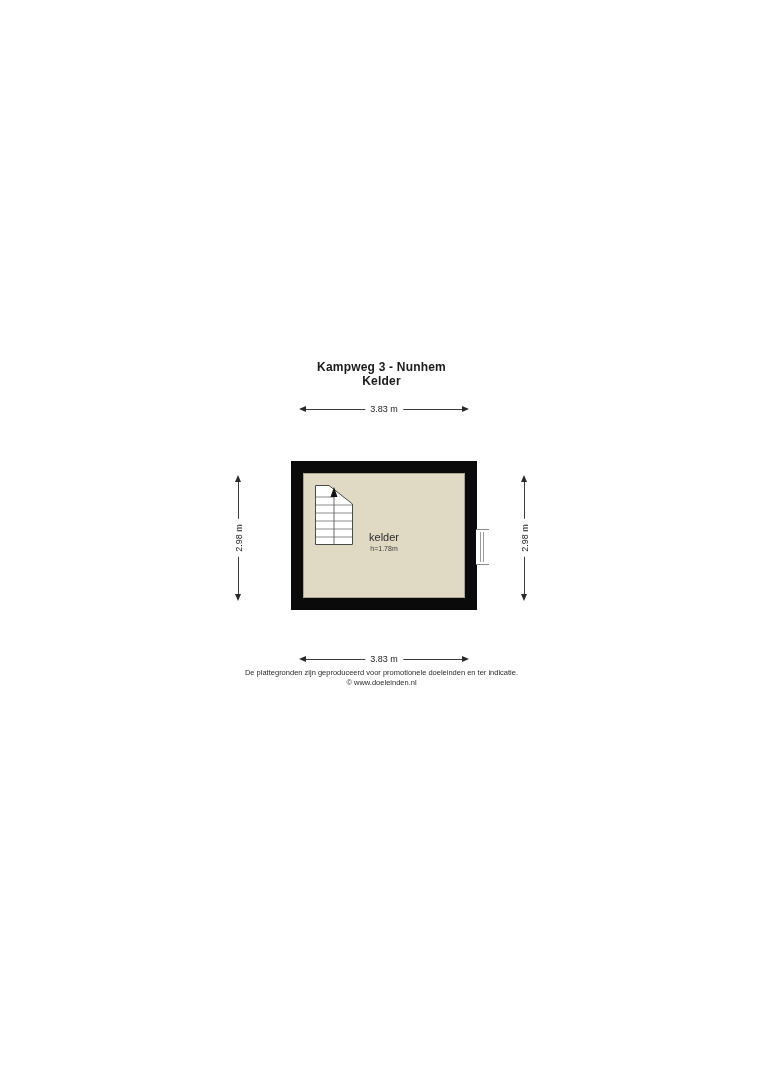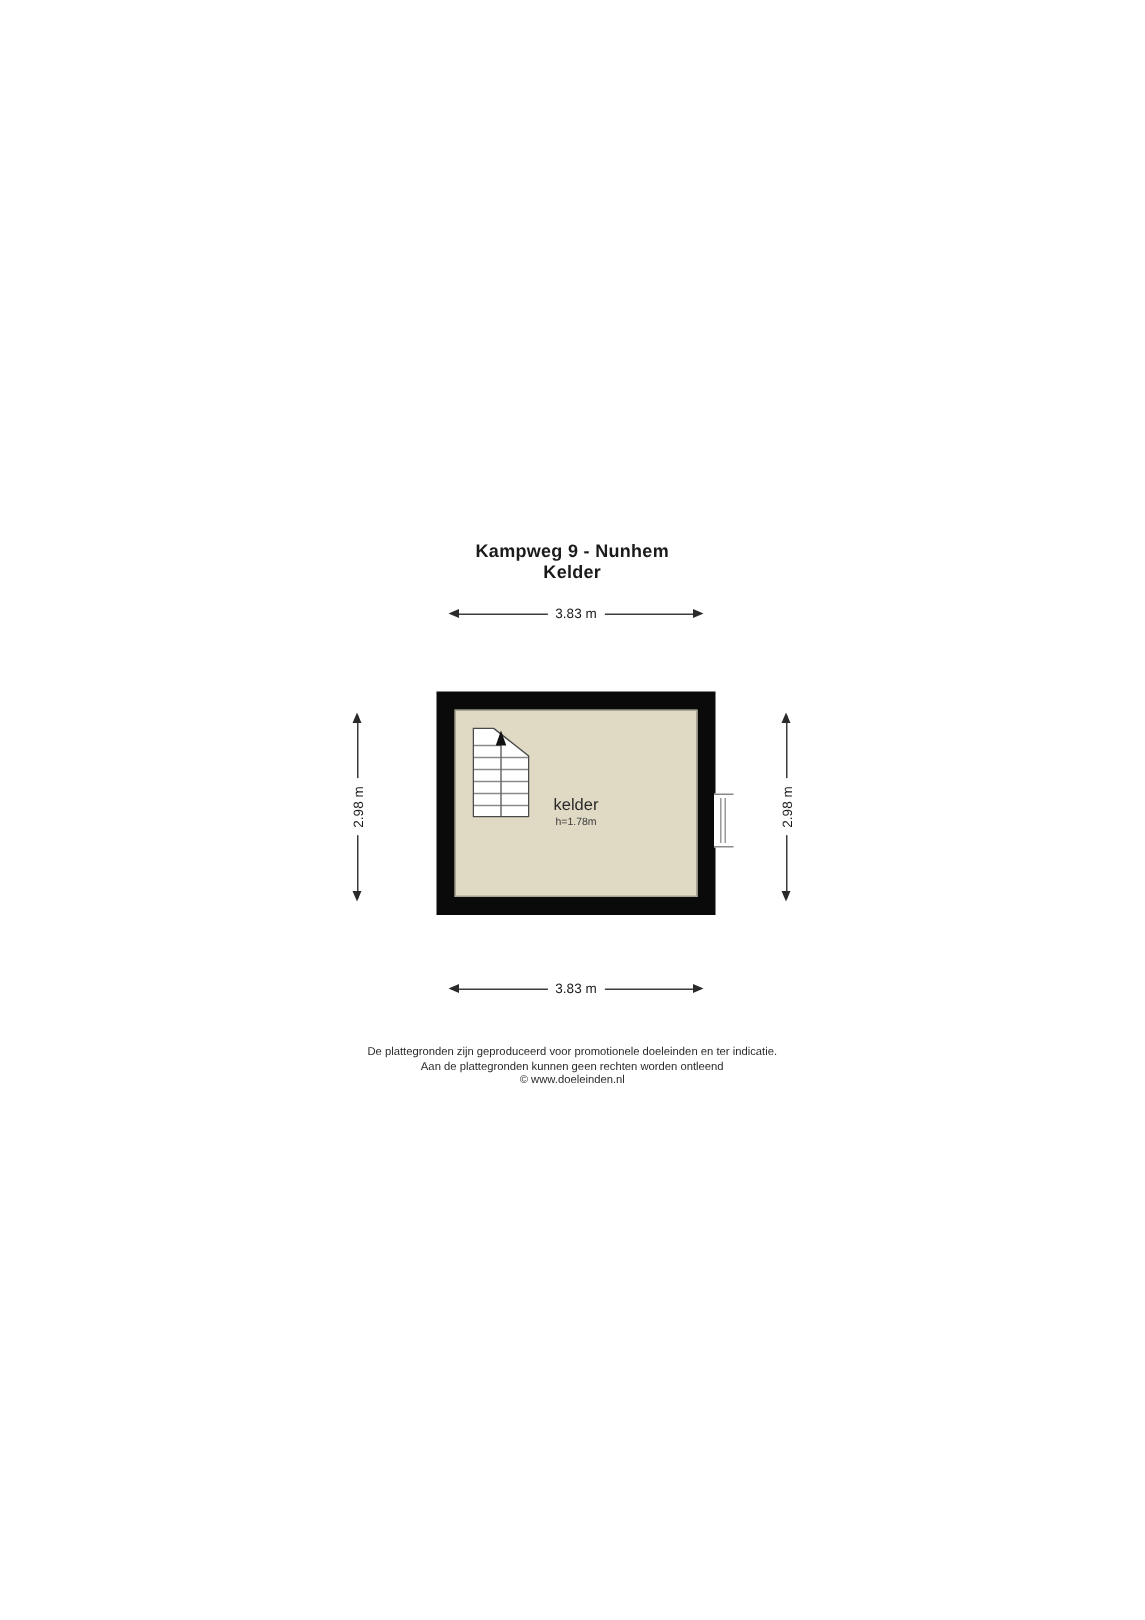"Kampweg 9 - Nunhem" div.title-line1 { text: 9 -> 3 }
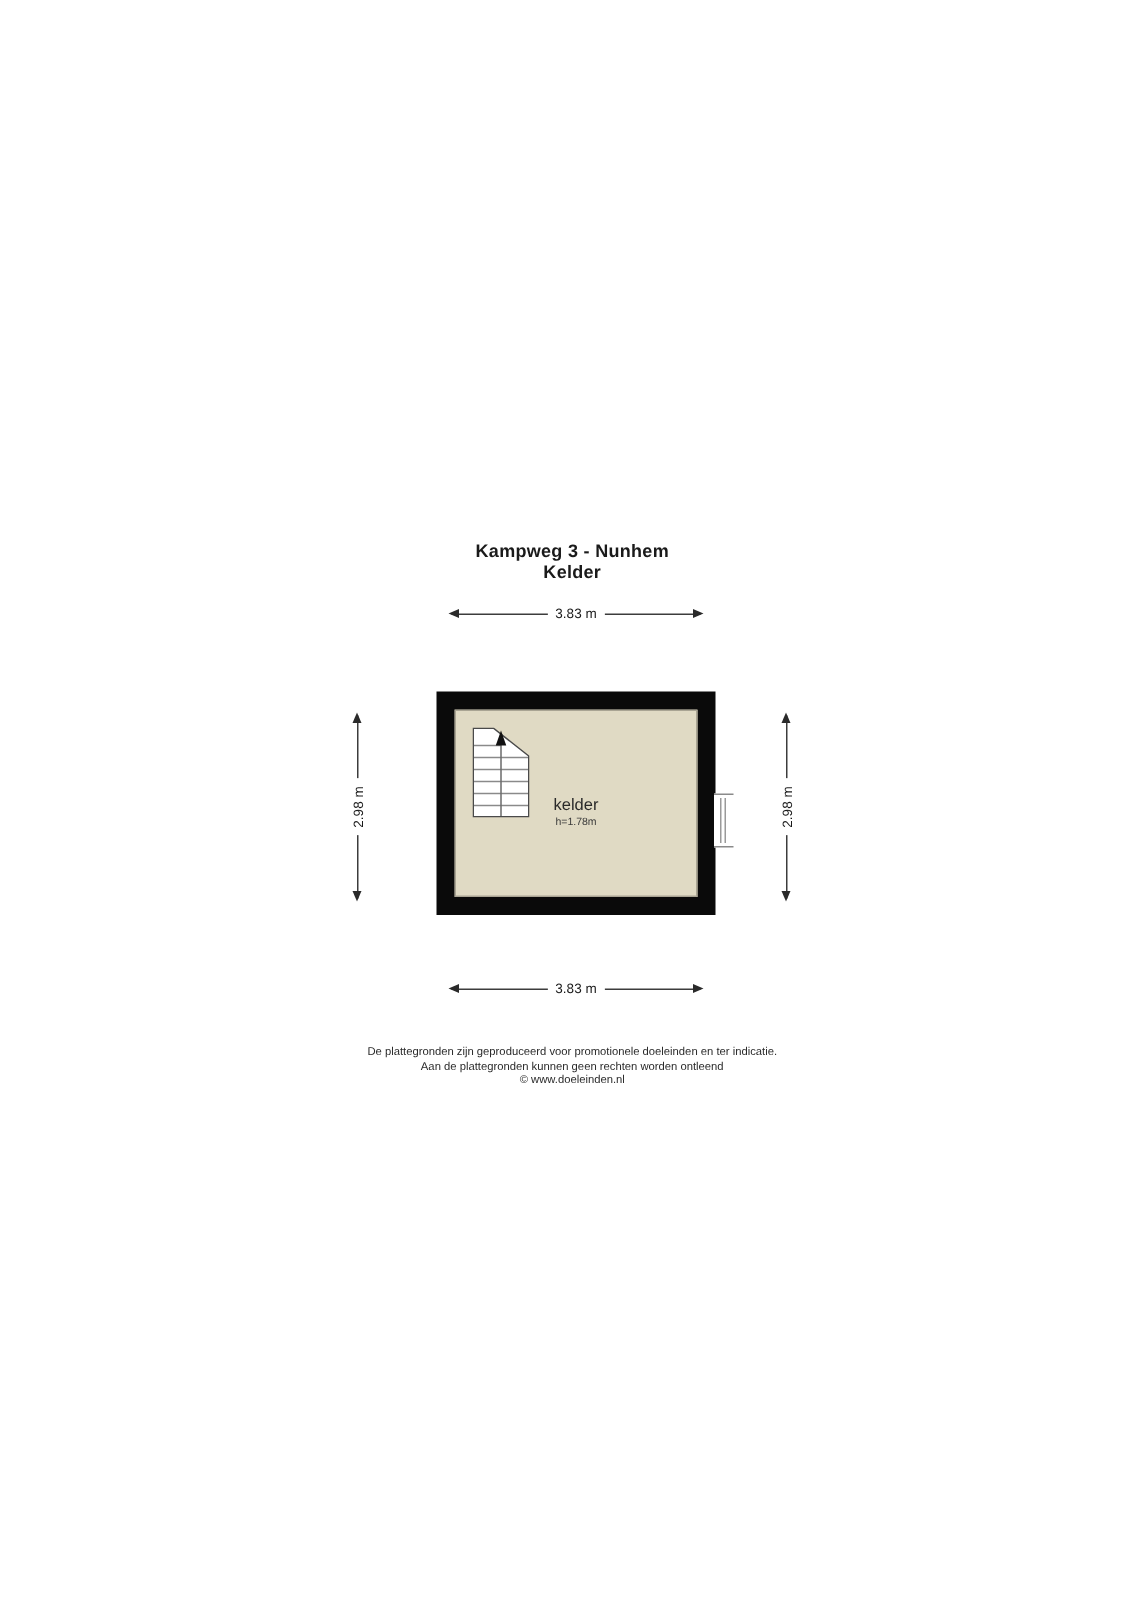"De plattegronden zijn geproduceerd voor" .footer { top: 696px -> 668px }
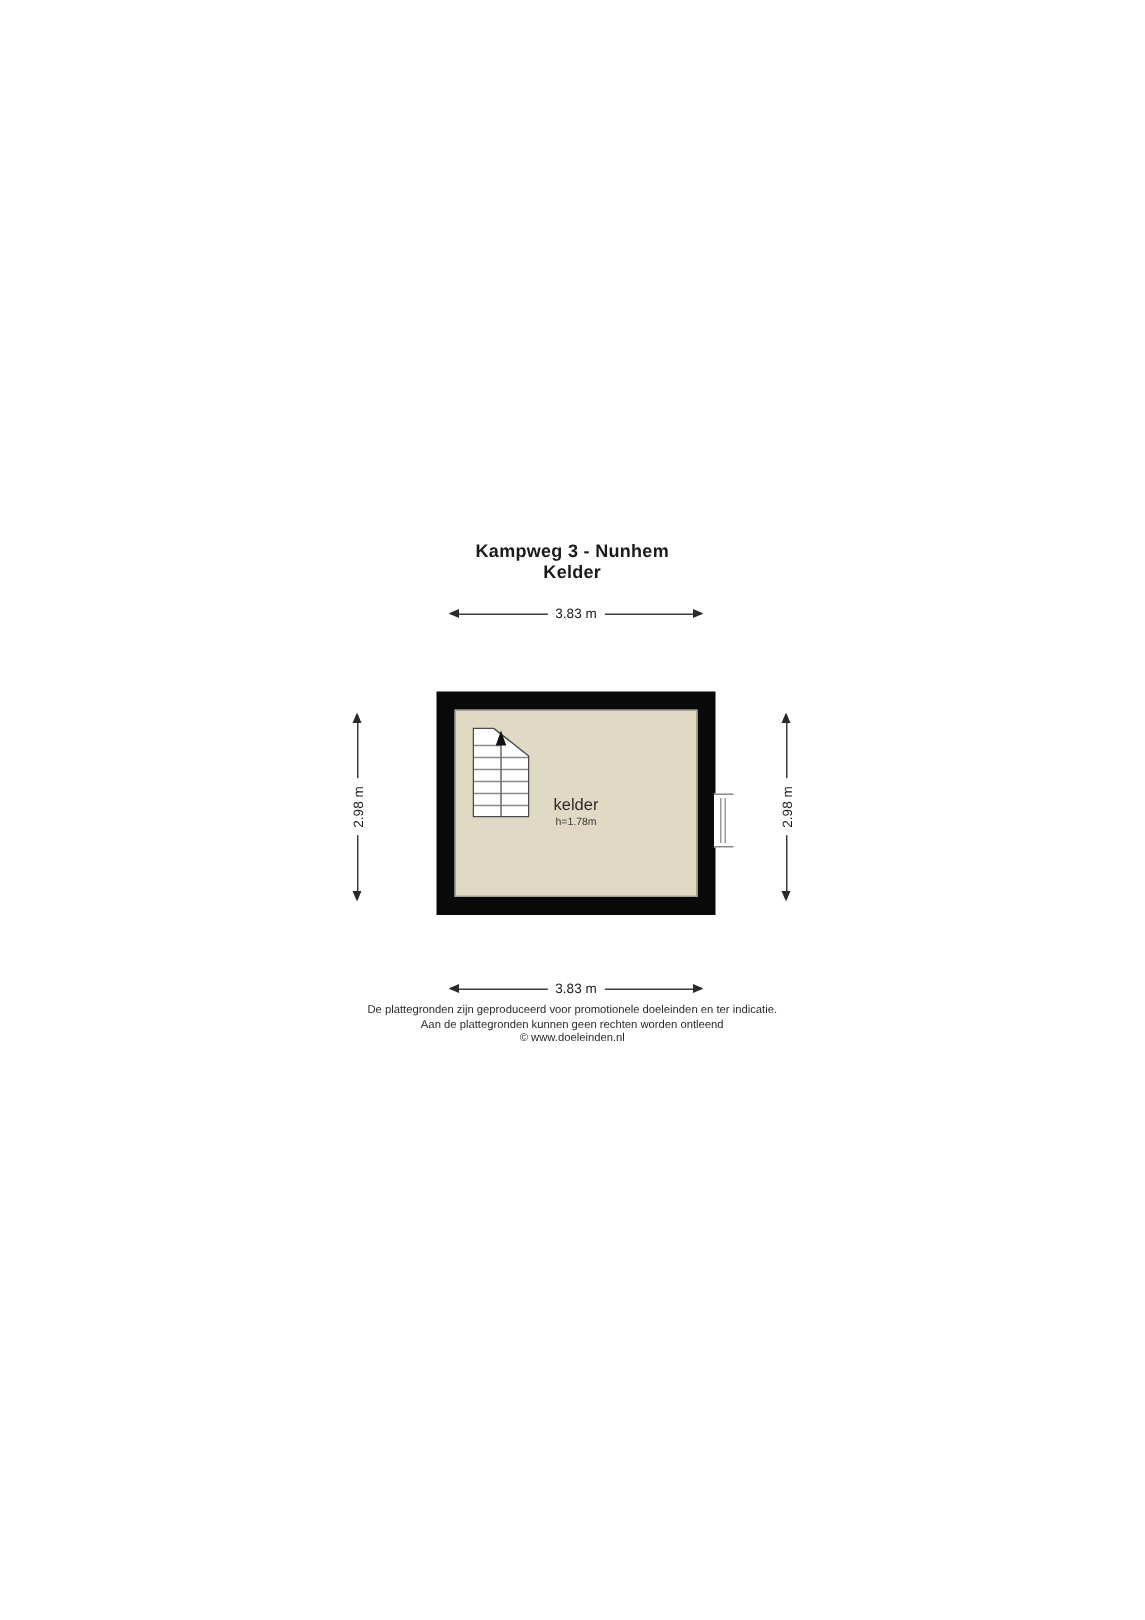"Aan de plattegronden kunnen geen" div { html: <div>Aan de plattegronden kunnen geen rechten worden ontleend</div> -> none }
